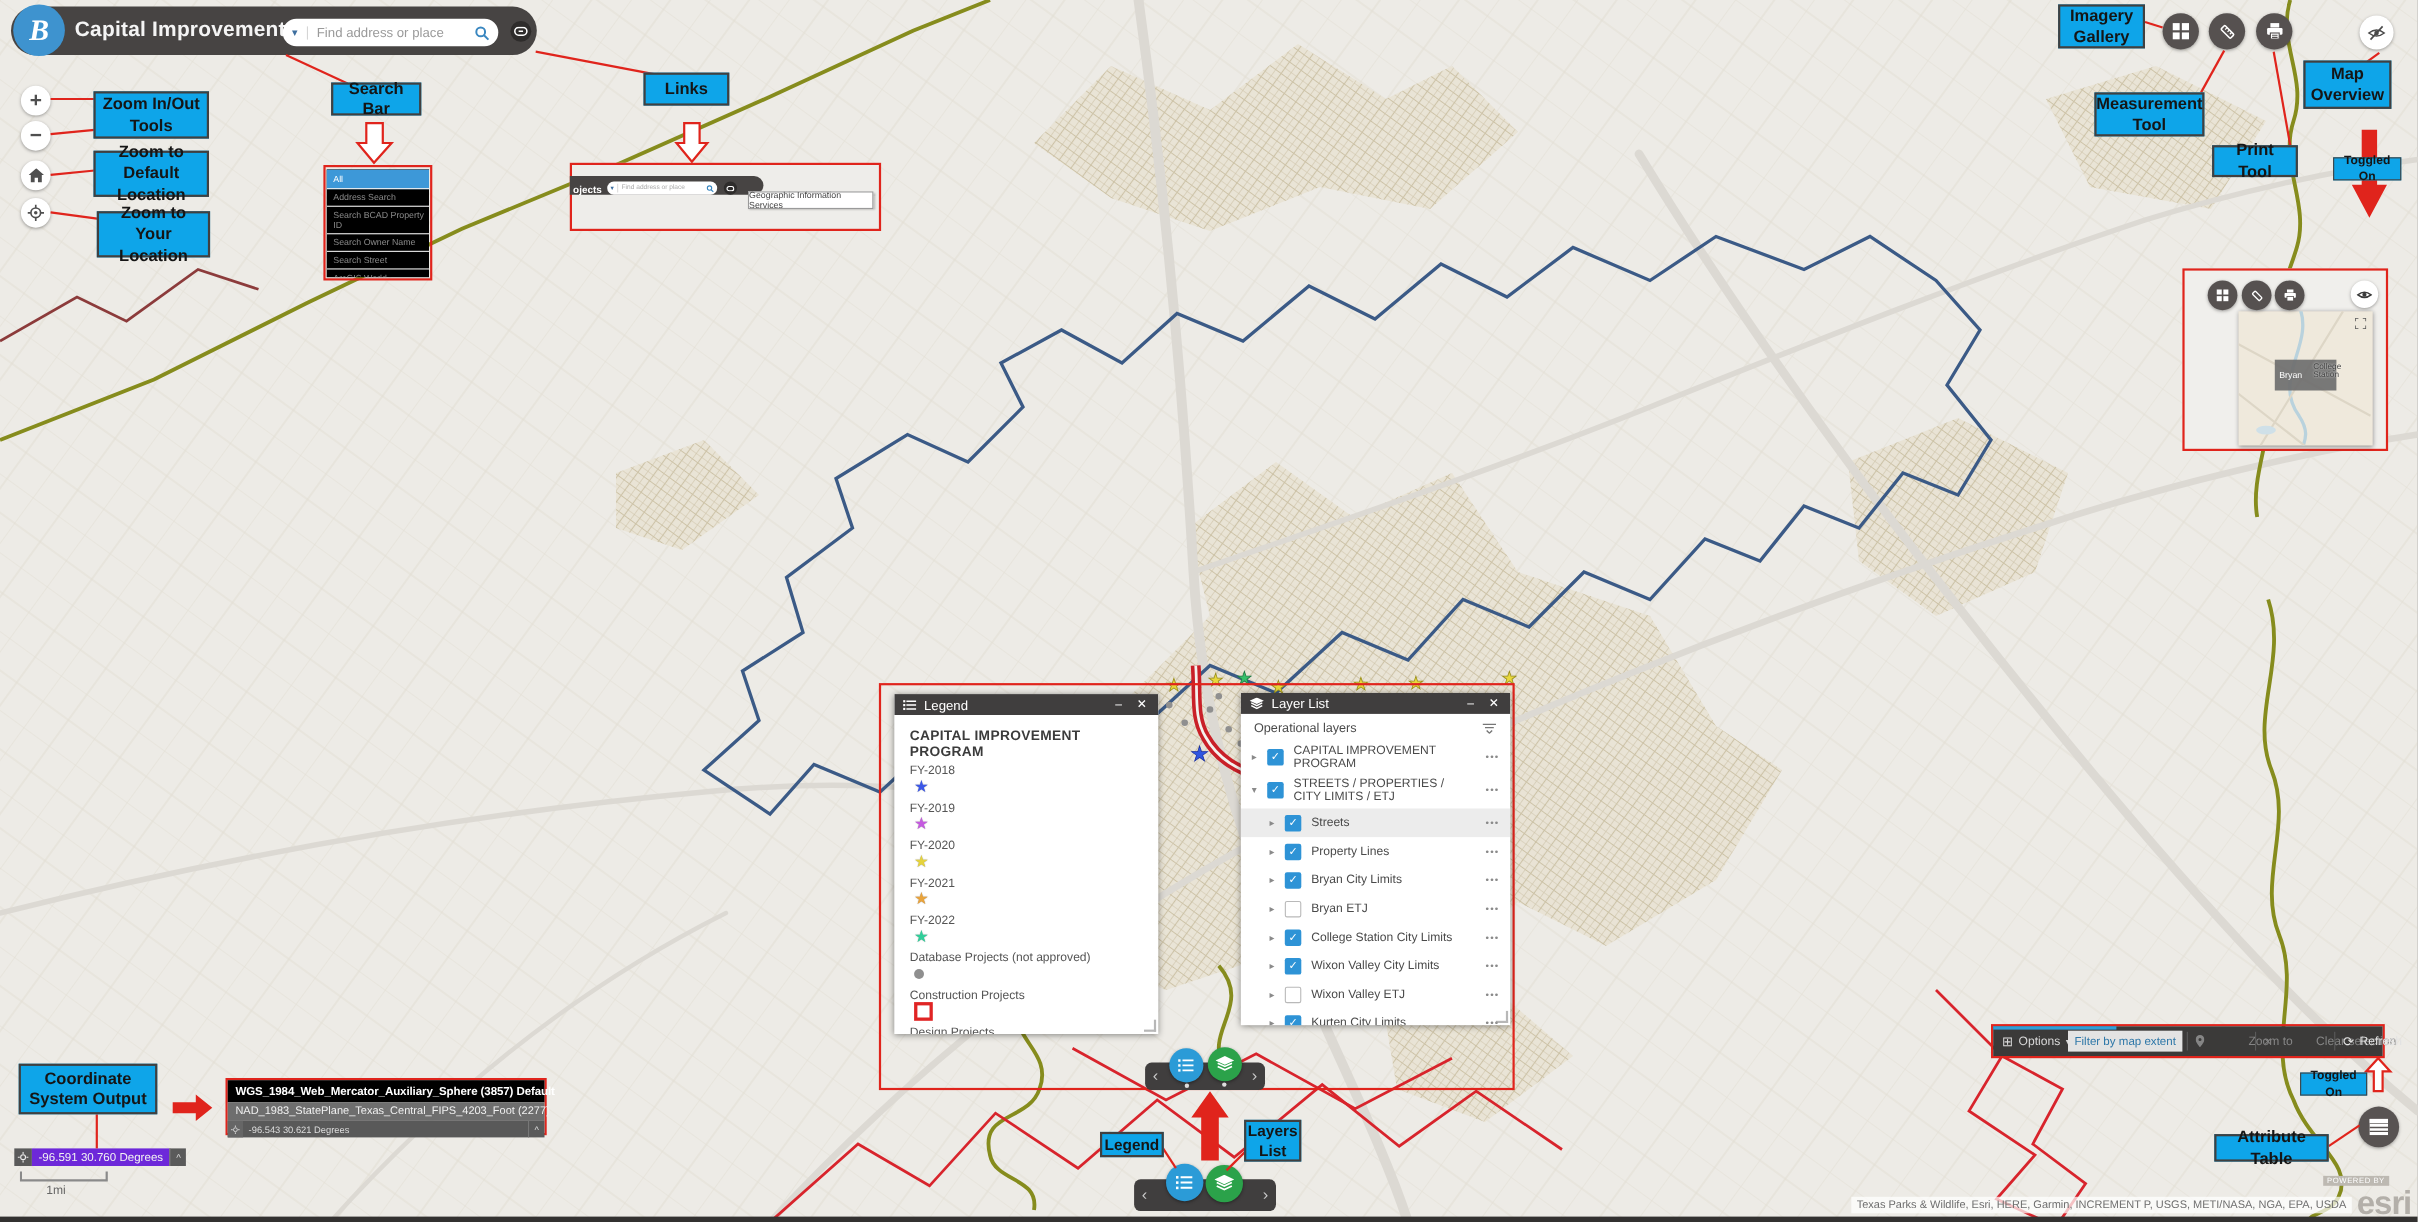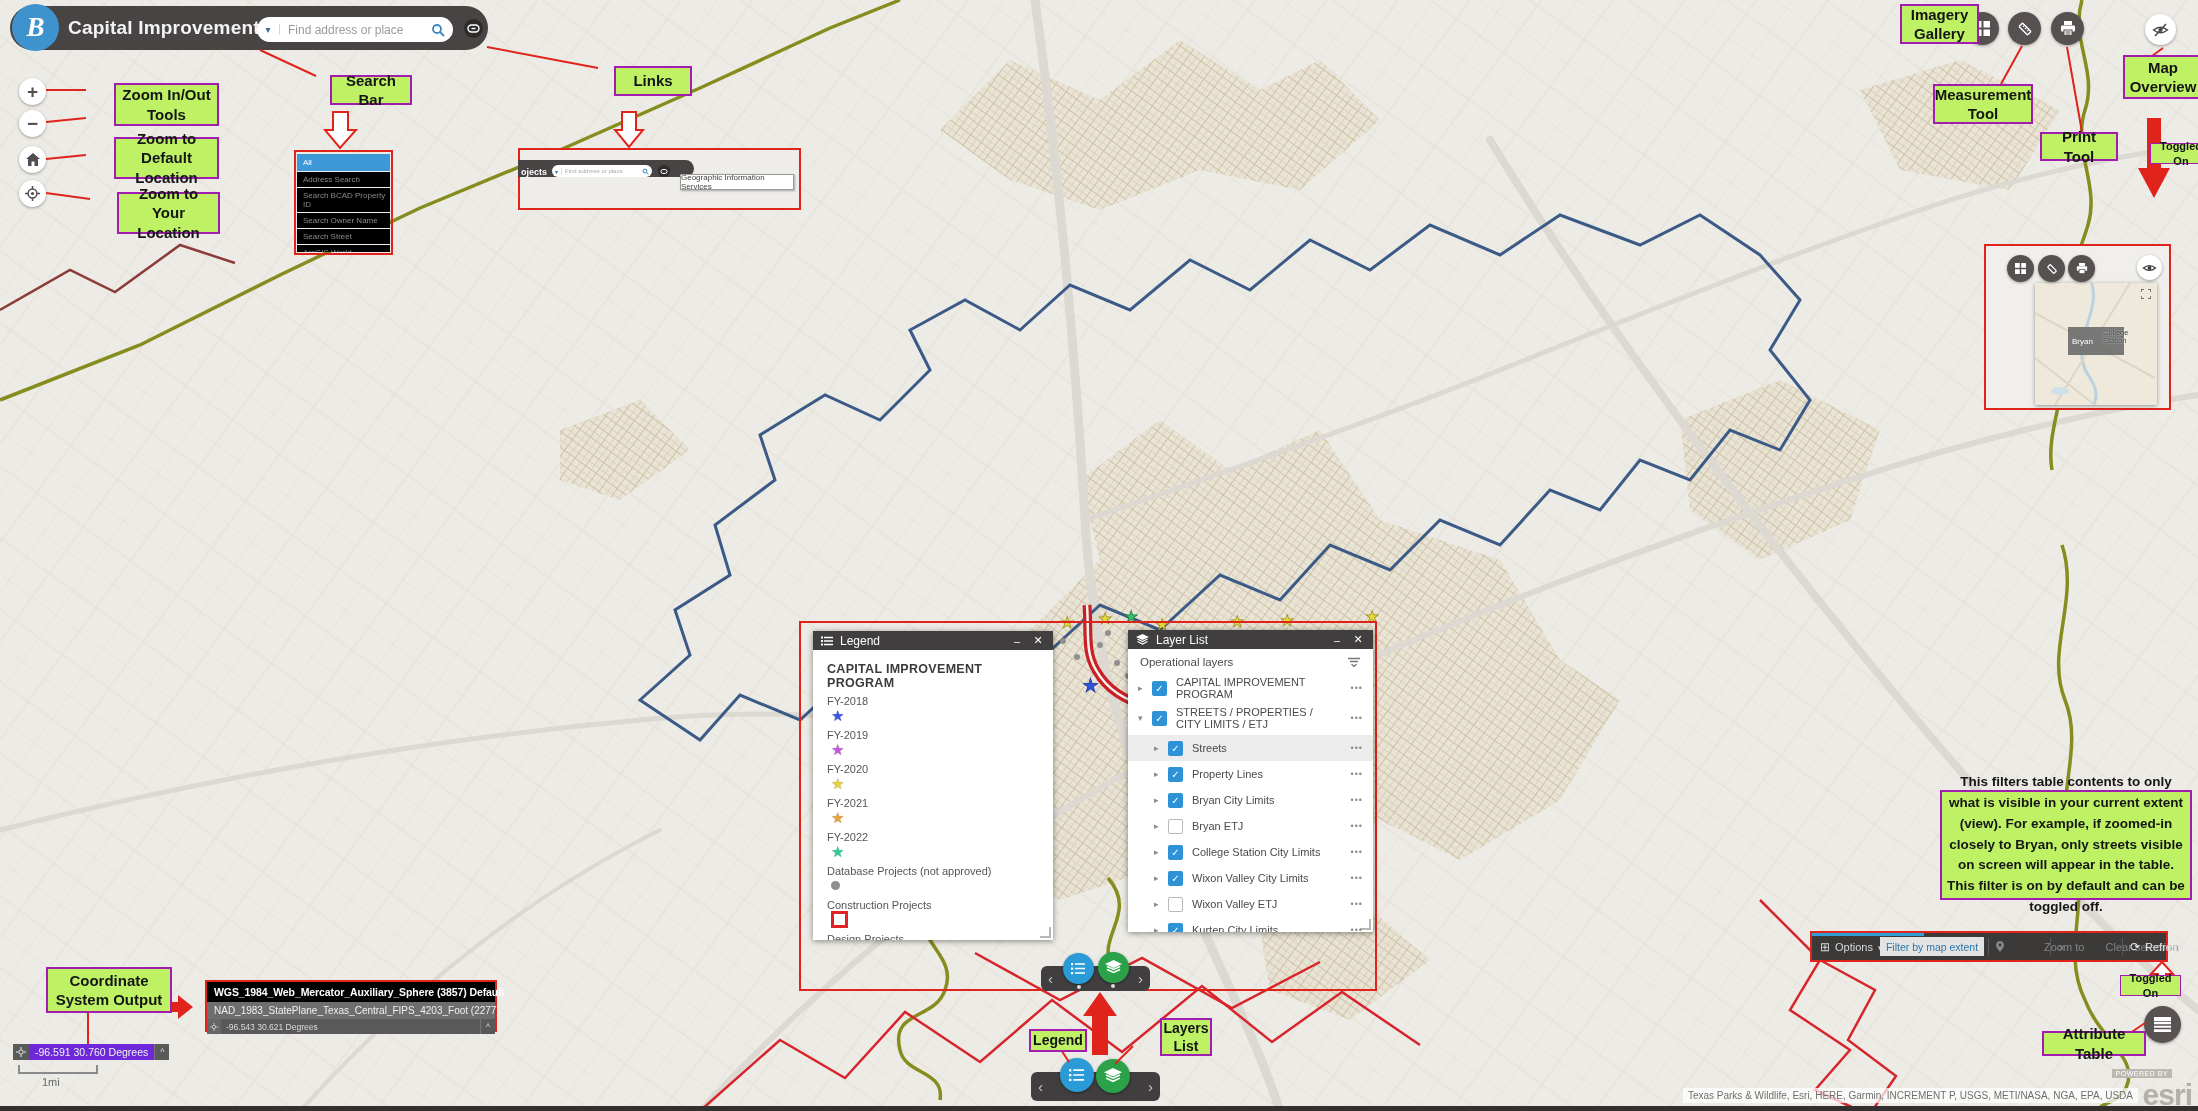"Imagery Gallery" .ab { background: #bef264 -> #0ea5e9; border: 2px solid #a21caf -> 2px solid #404040; margin-left: 29px -> none }
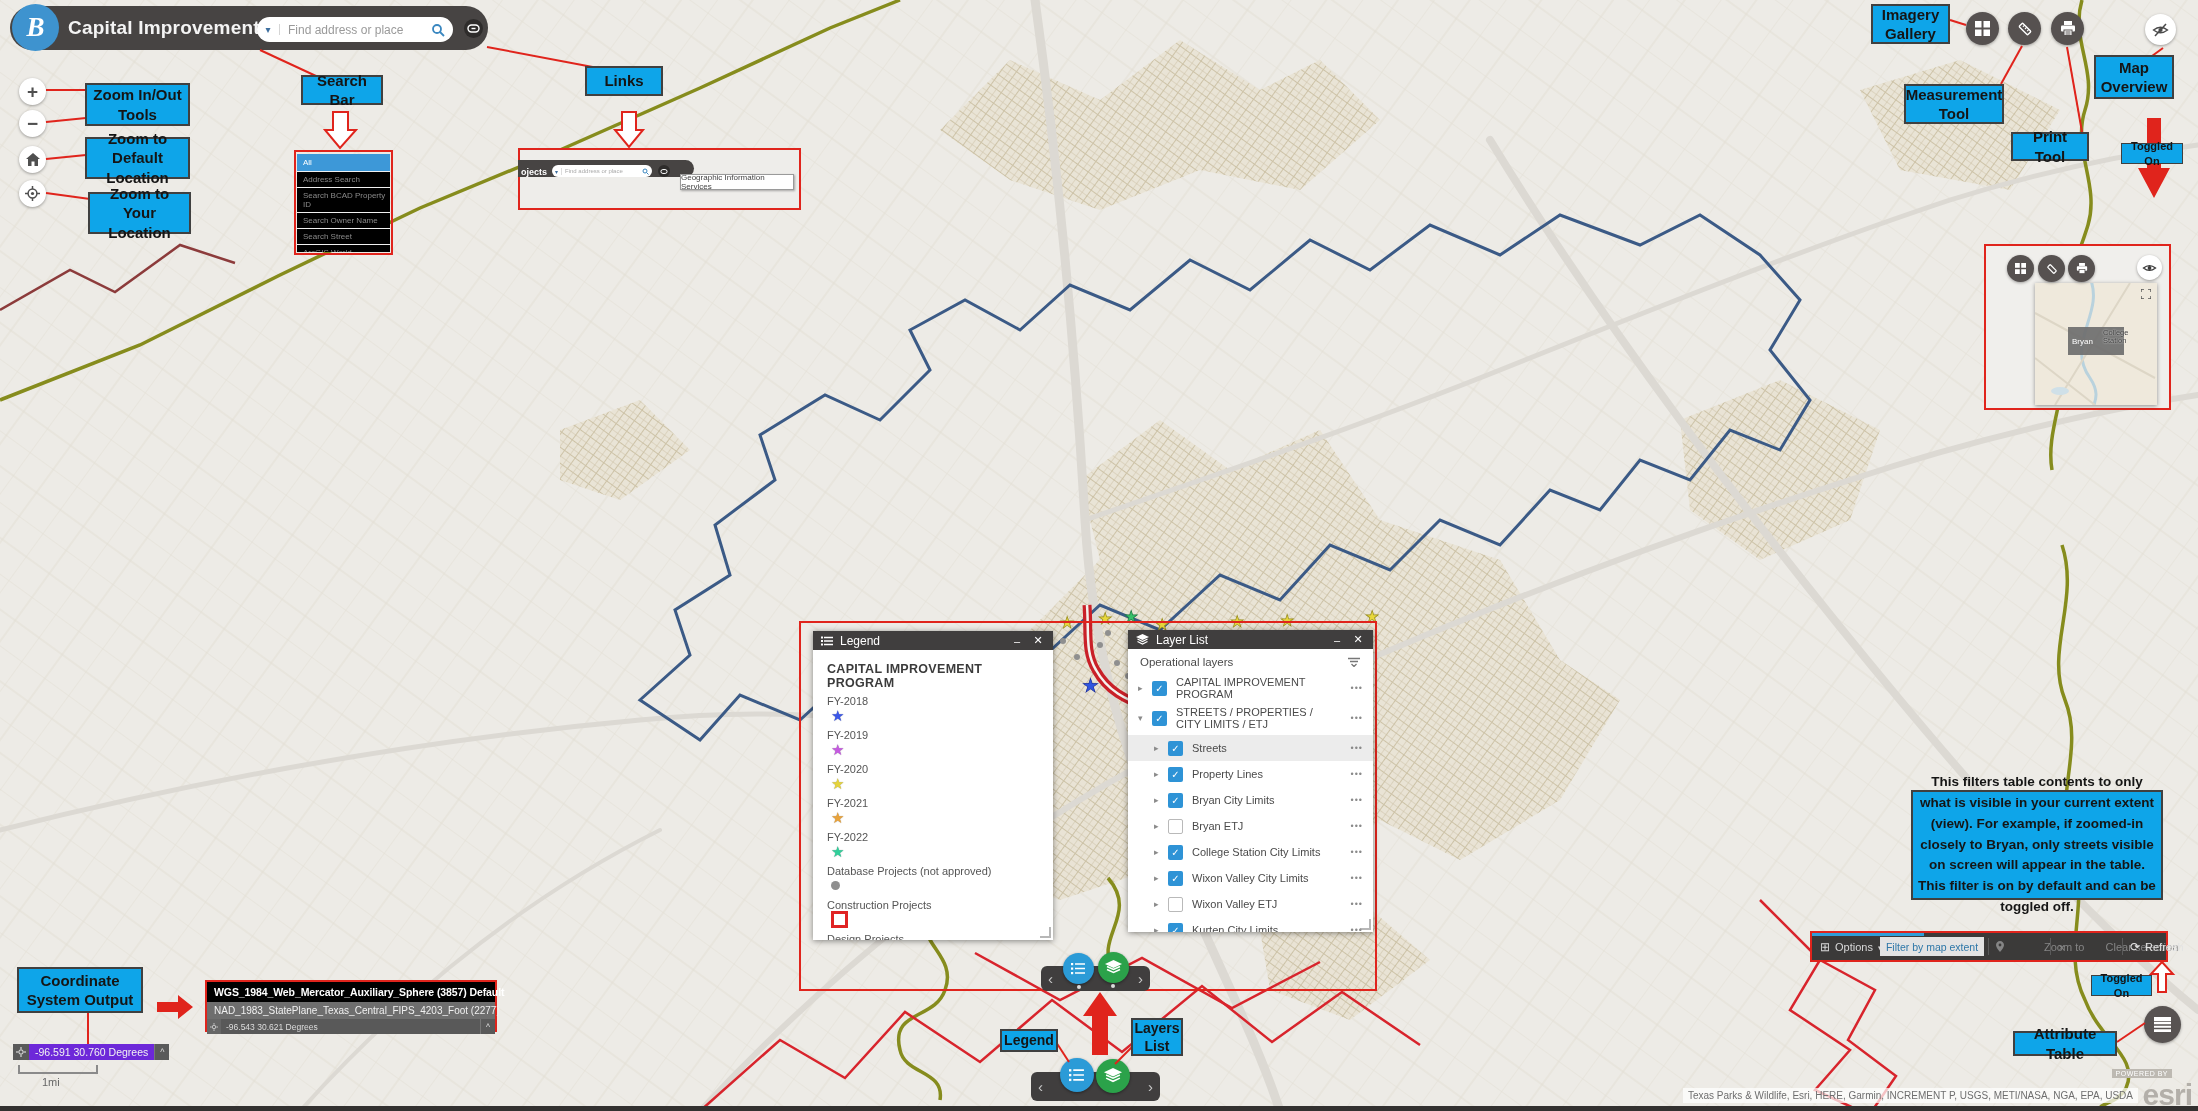"This filters table contents to" div.ab { html: <div>This filters table contents to only what is visible in your current extent (view). For example, if zoomed-in closely to Bryan, only streets visible on screen will appear in the table. This filter is on by default and can be toggled off.</div> -> none }
